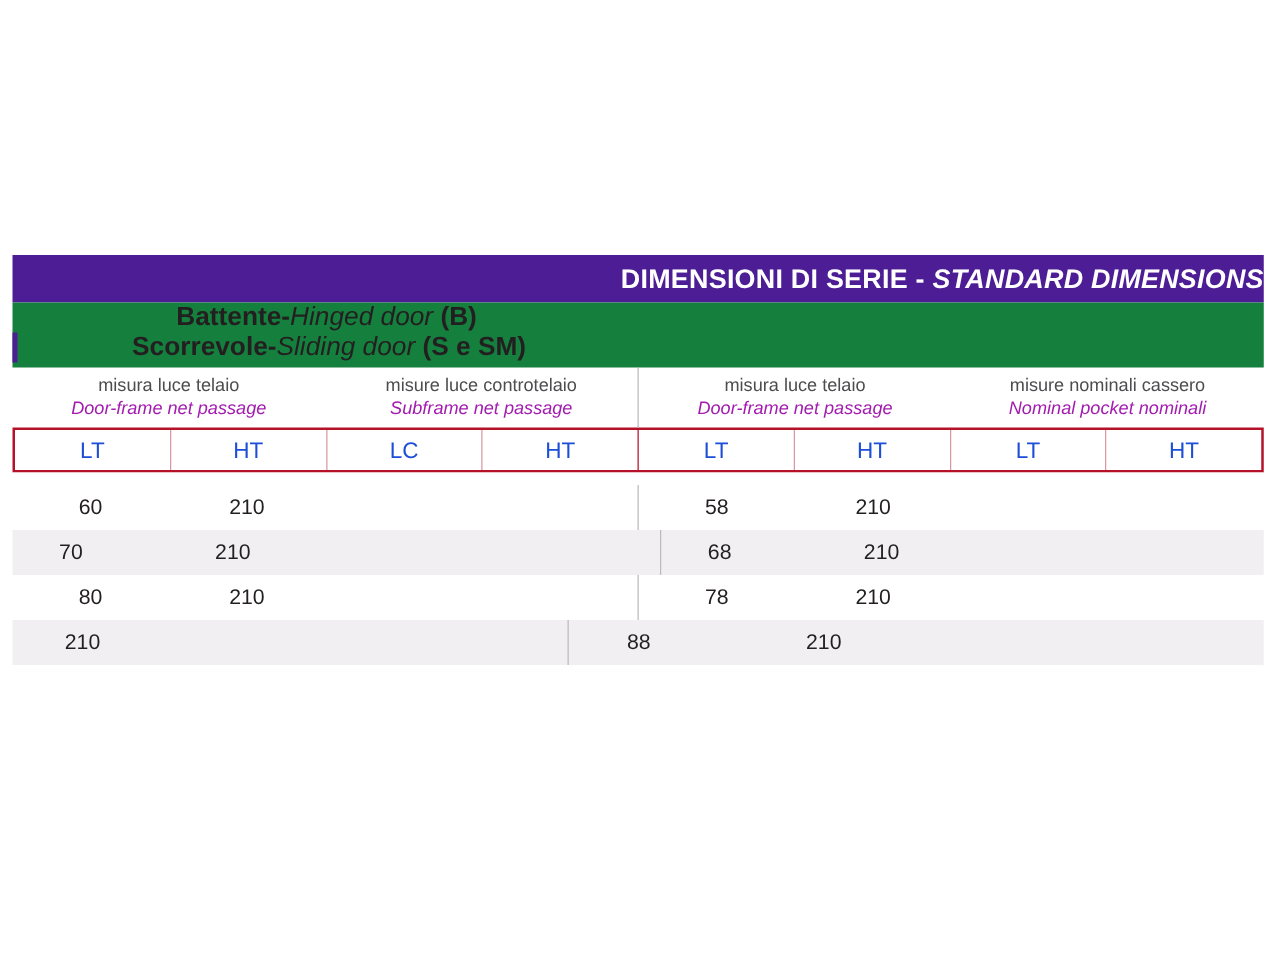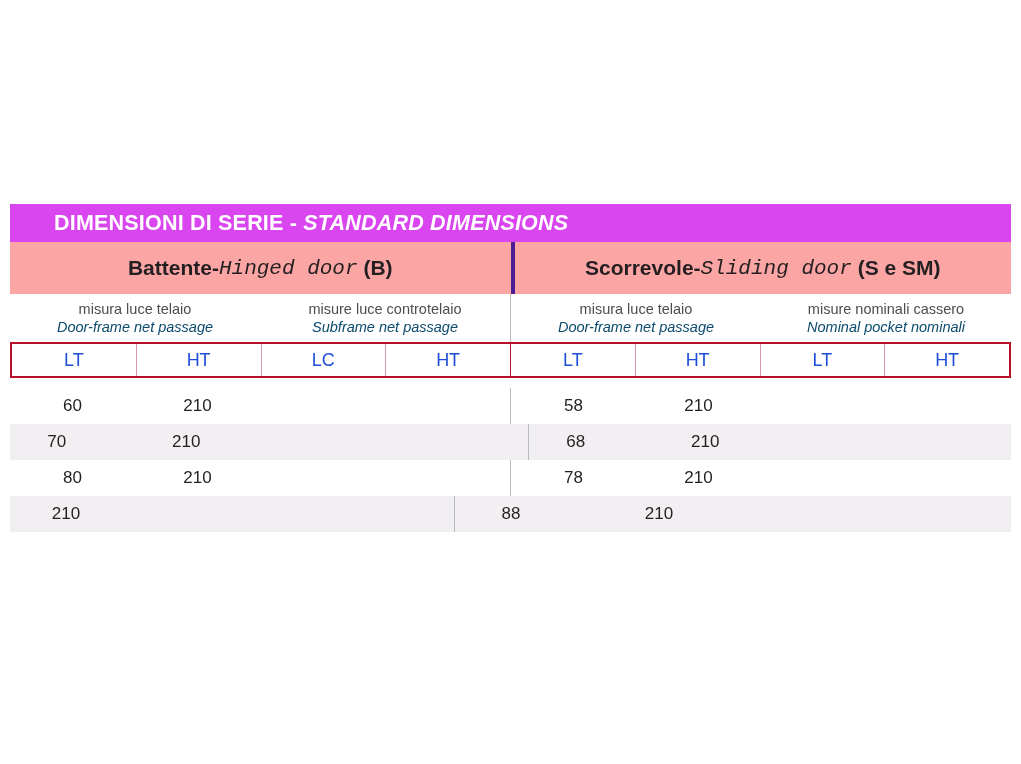"DIMENSIONI DI SERIE - STANDARD" .title-band { background: #d946ef -> #4c1d95; justify-content: flex-start -> flex-end }
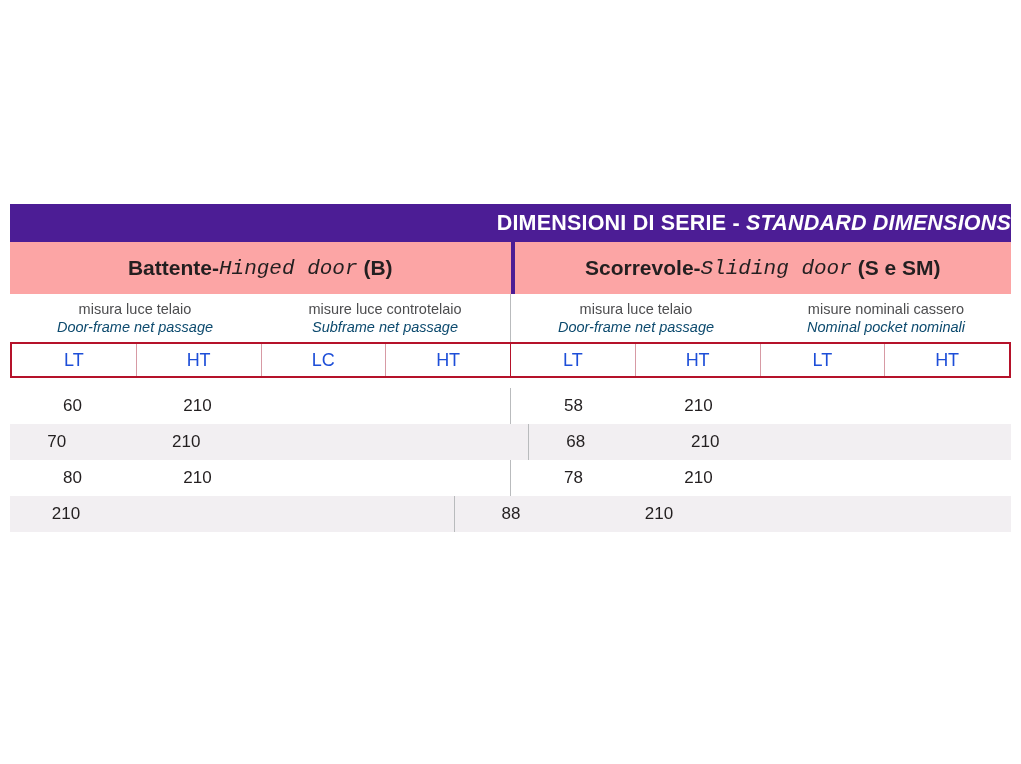"Battente" .group-row { background: #fca5a5 -> #15803d; flex-direction: none -> column }
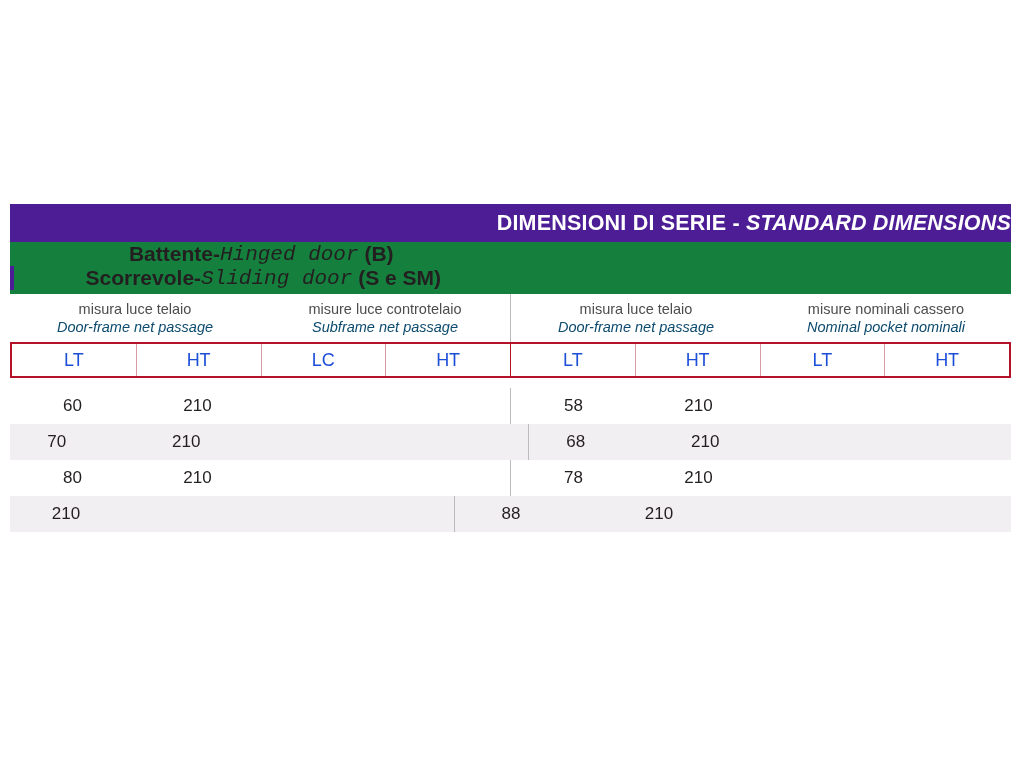"Hinged door" .group-cell .g-ital { font-family: Liberation Mono, monospace -> none }
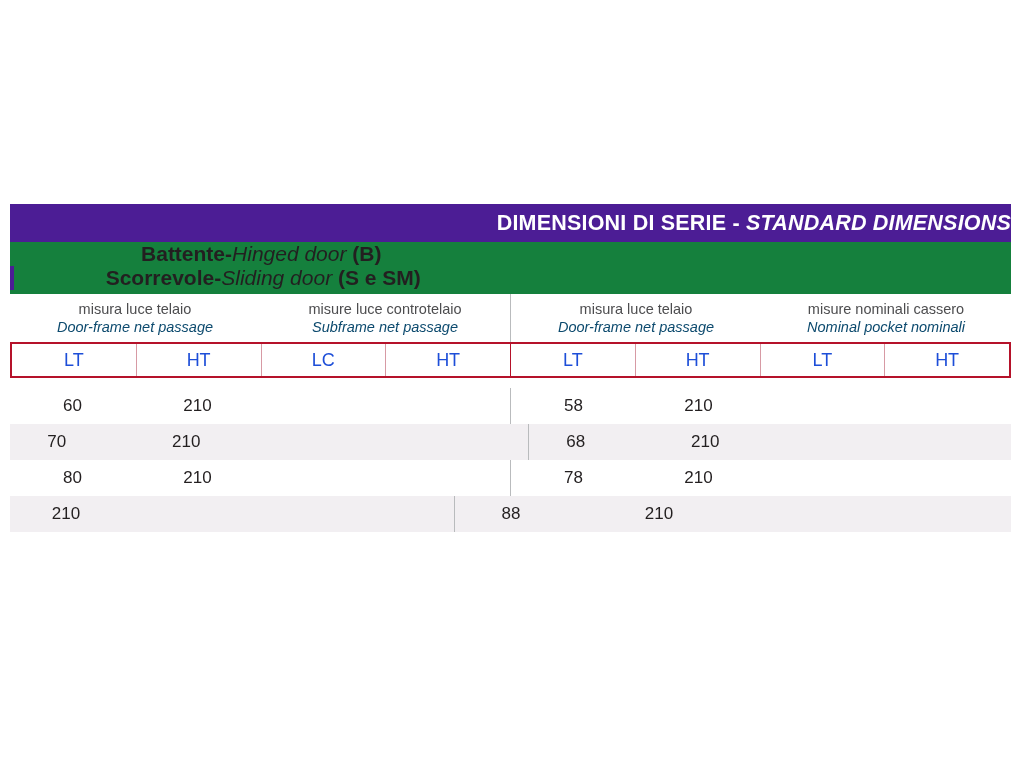"Door-frame net passage" .sub-en { color: #0c4a6e -> #a21caf }
